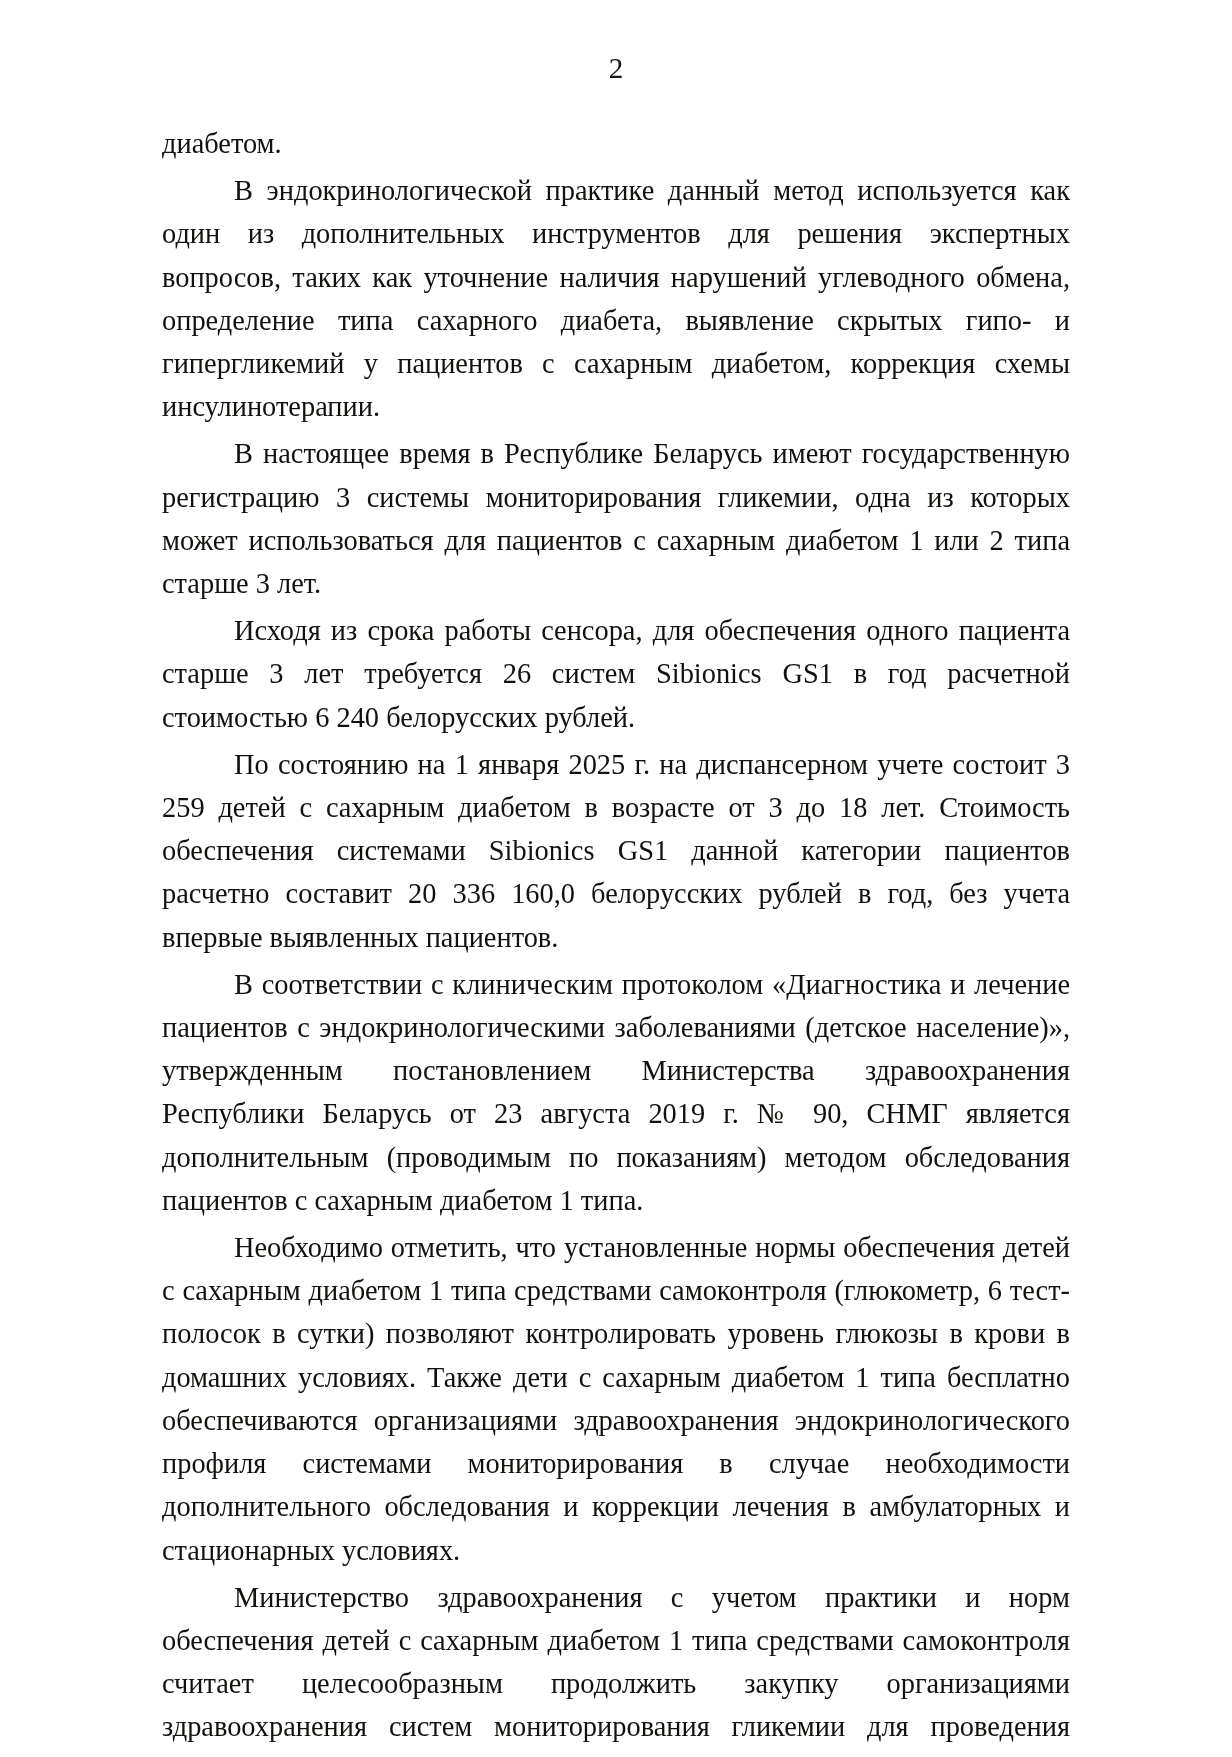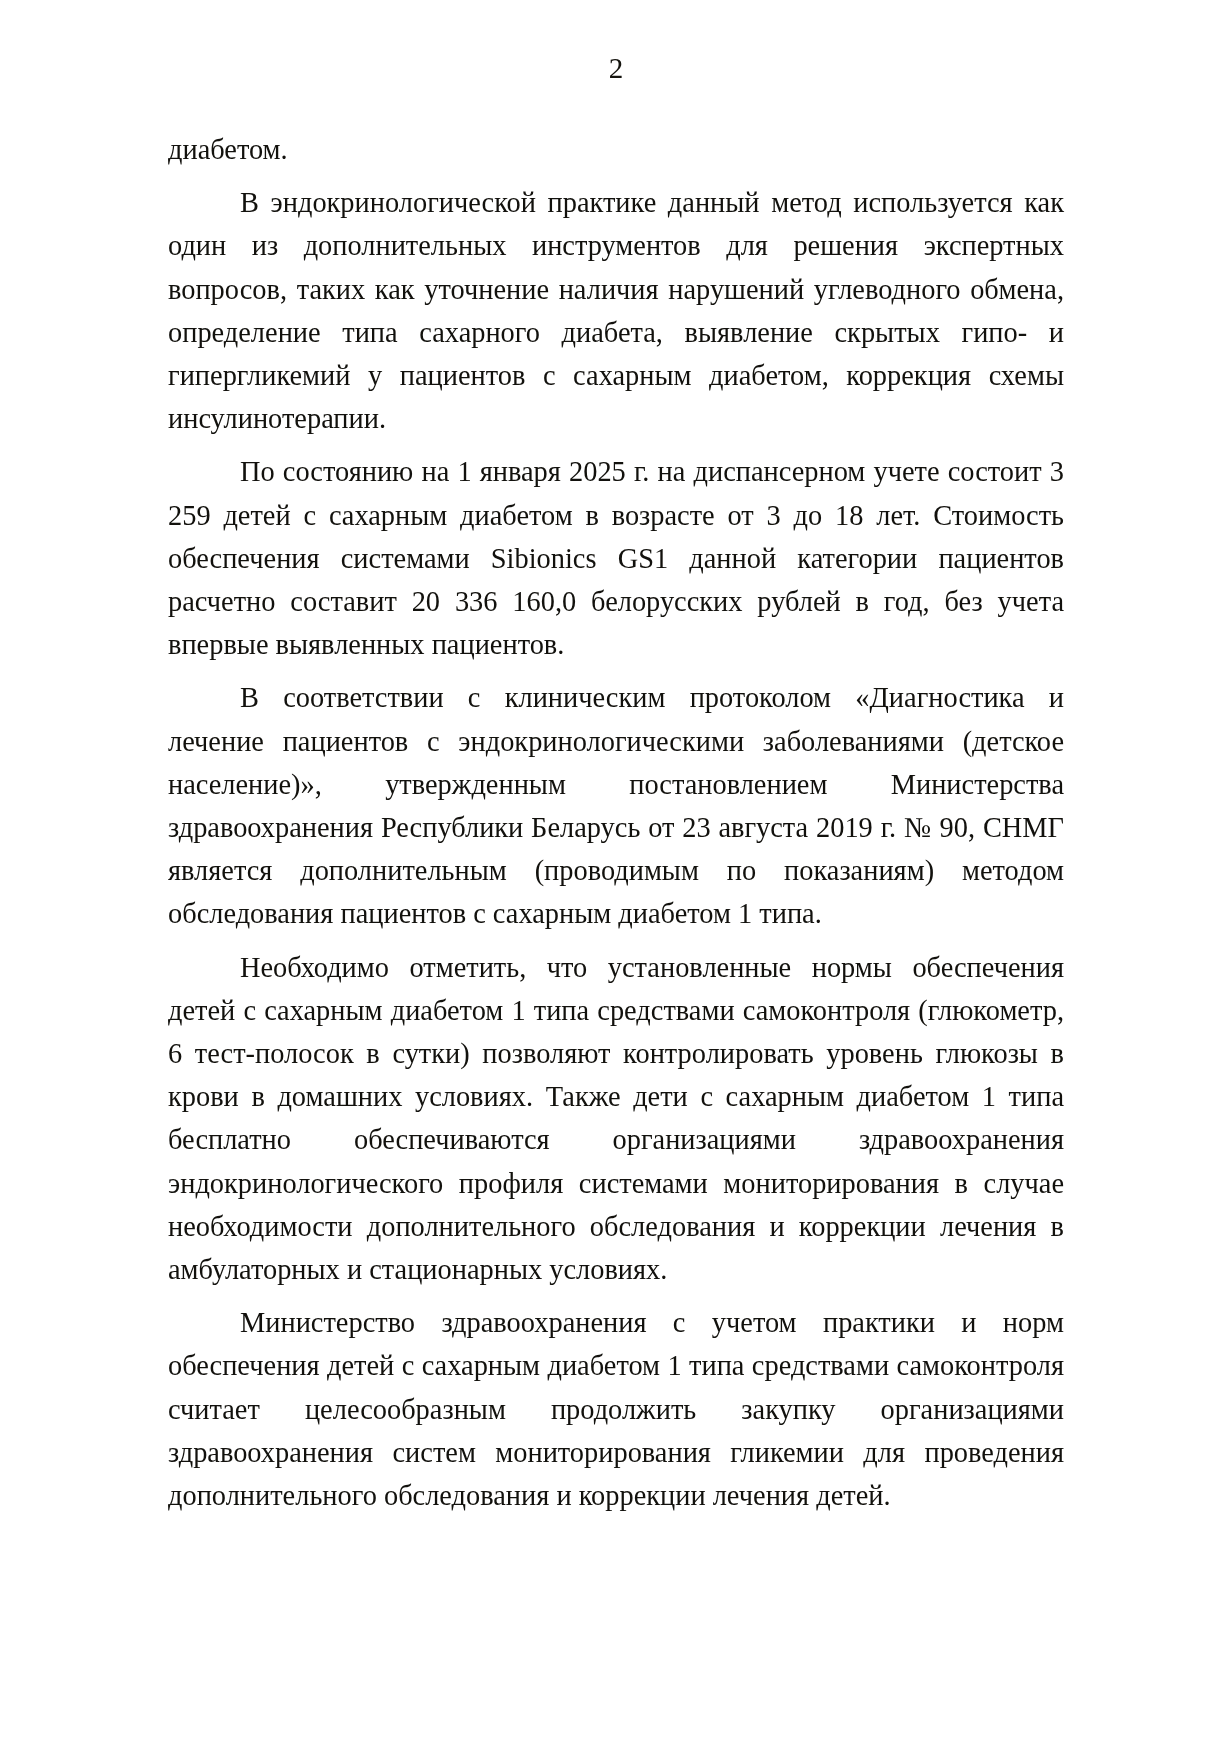"диабетом." .body-text p { margin: 10px -> 4px }
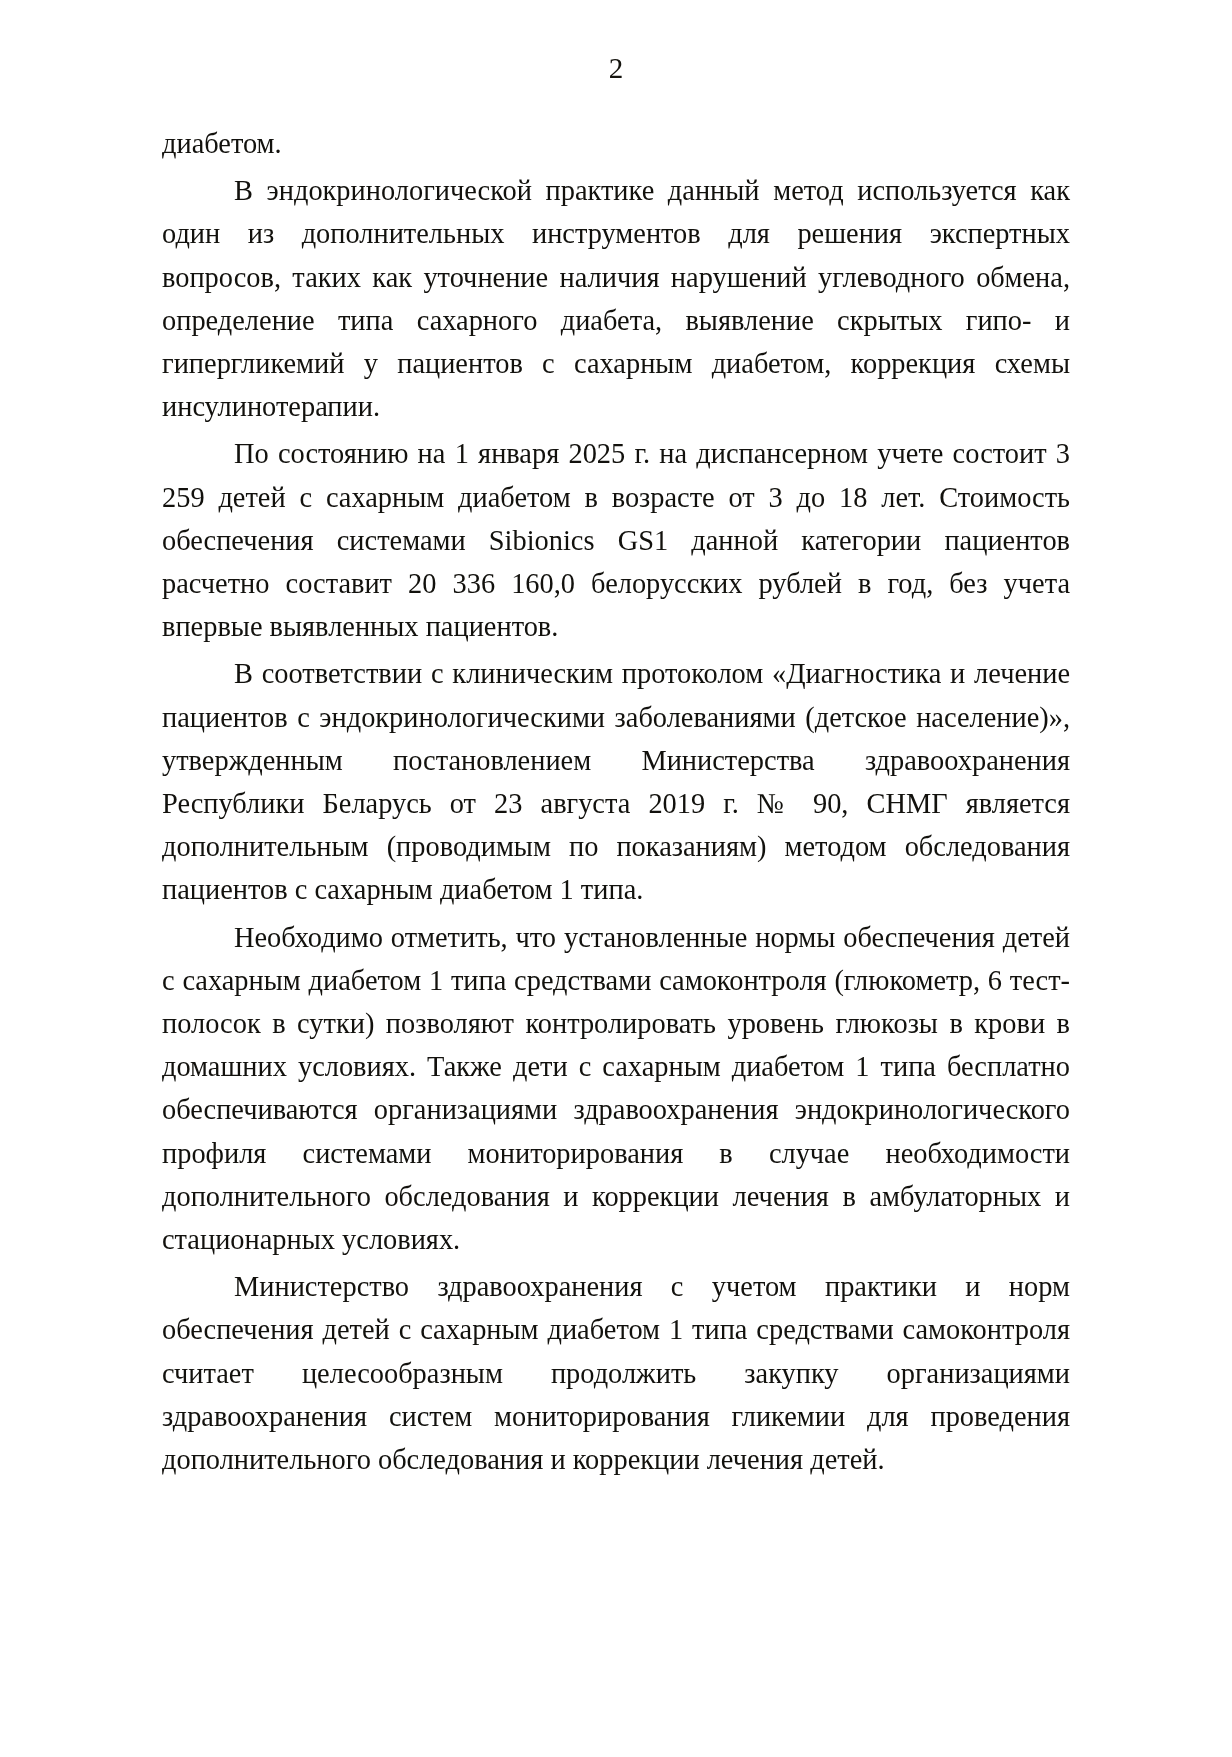"В настоящее время в Республике" p.indent { html: none -> <p>В настоящее время в Республике Беларусь имеют государственную регистрацию 3 системы мониторирования гликемии, одна из которых может использоваться для пациентов с сахарным диабетом 1 или 2 типа старше 3 лет.</p> }
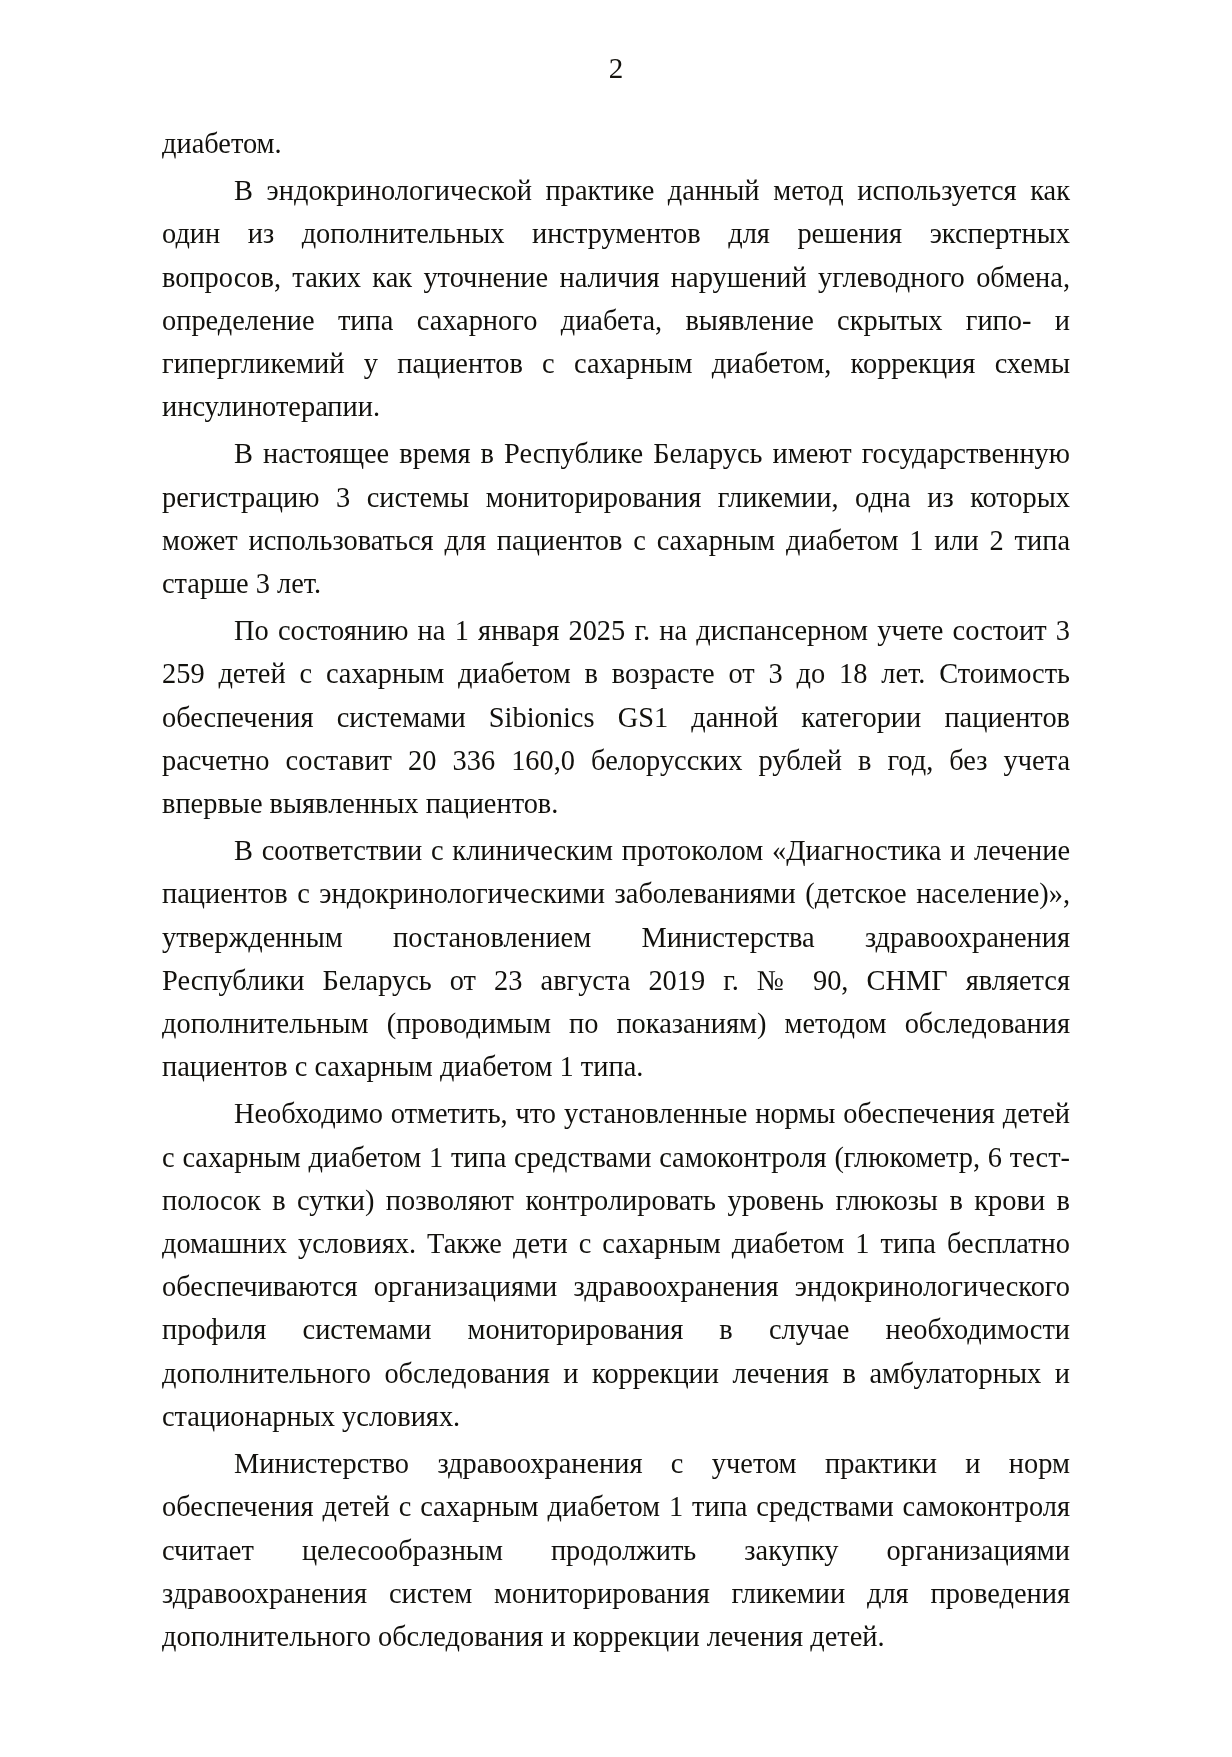"Исходя из срока работы сенсора," p.indent { html: none -> <p>Исходя из срока работы сенсора, для обеспечения одного пациента старше 3 лет требуется 26 систем Sibionics GS1 в год расчетной стоимостью 6 240 белорусских рублей.</p> }
